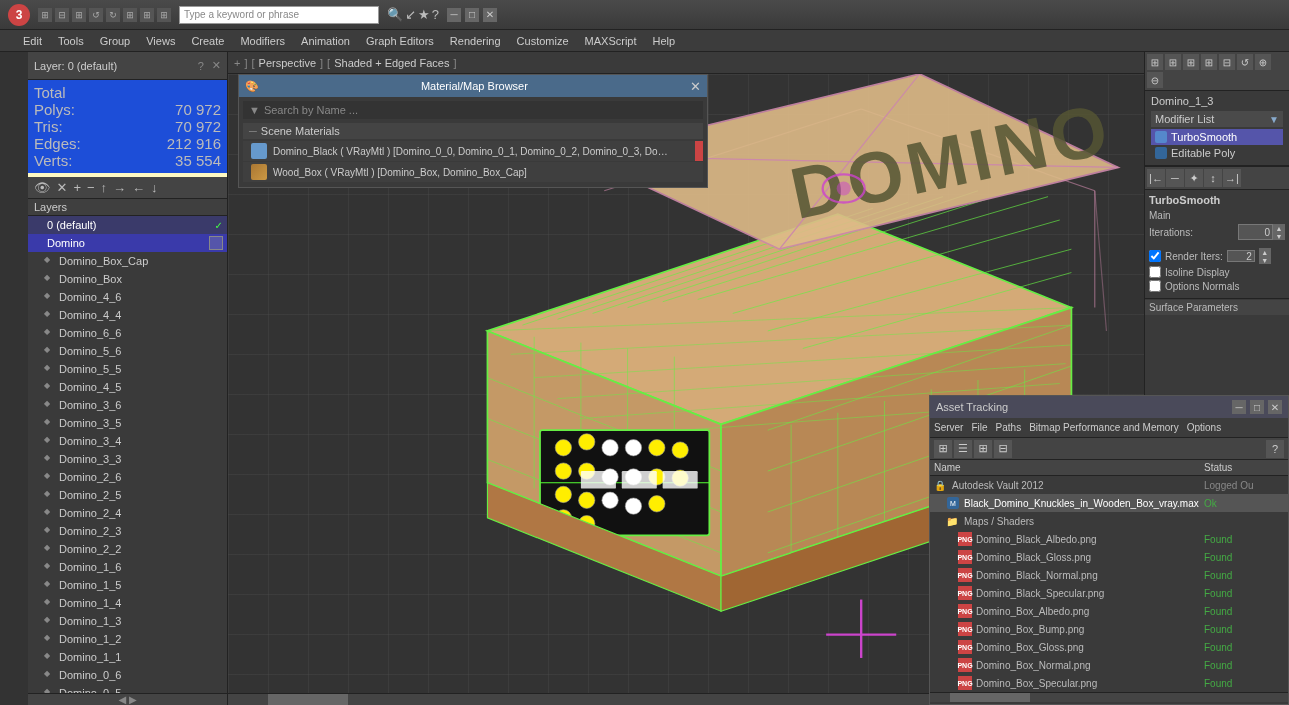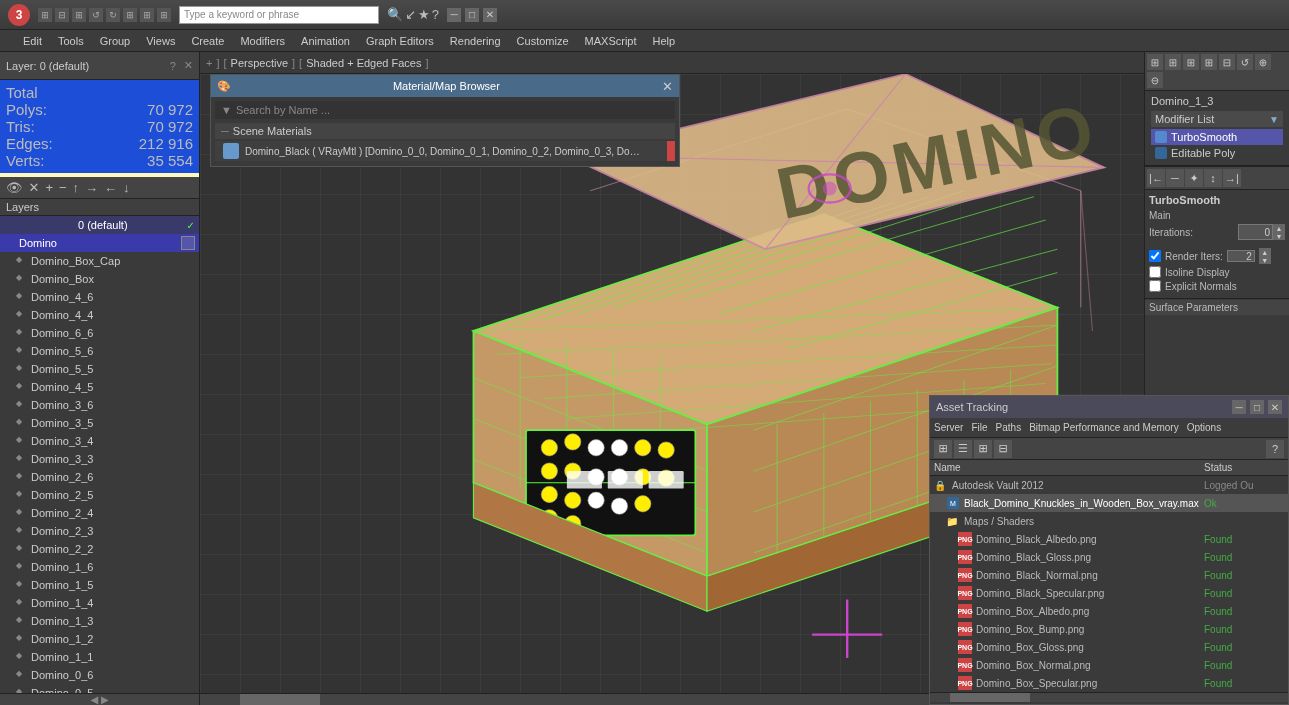"Layer: 0 (default)" #left-panel { margin-left: none -> 28px }
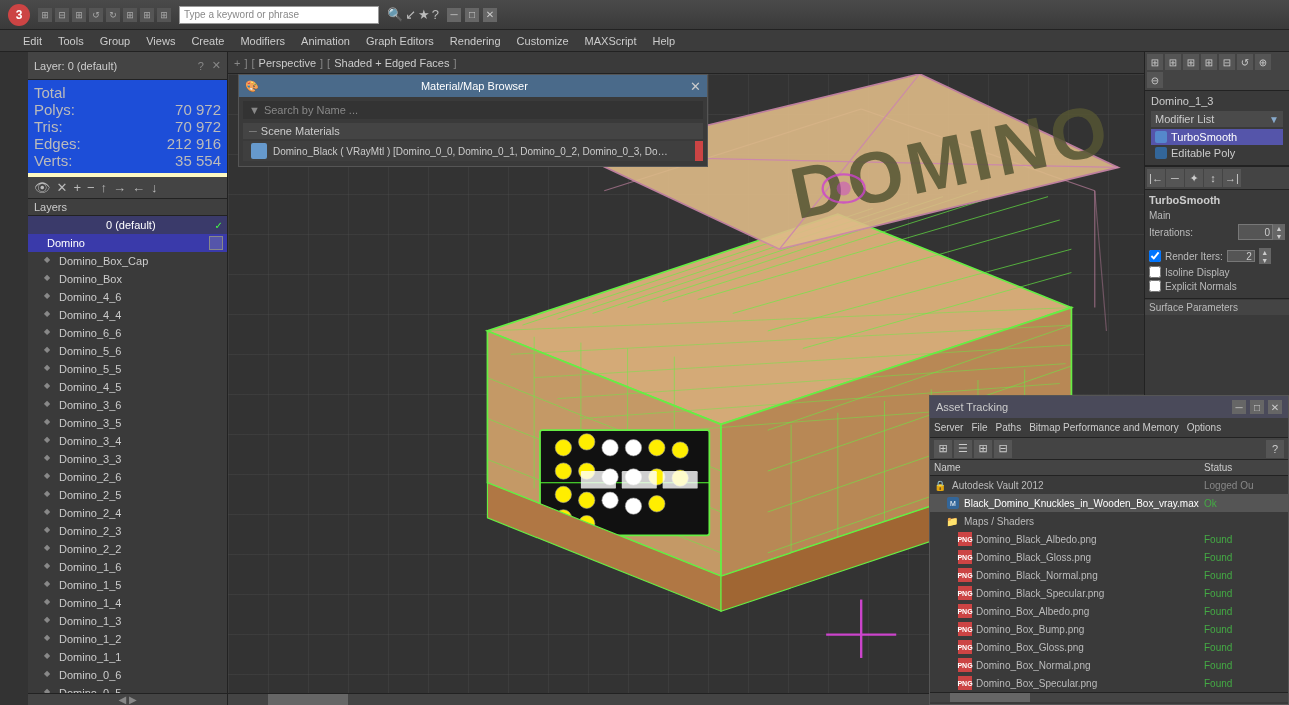"Wood_Box ( VRayMtl ) [Domino_Box," div.material-item { html: none -> <div> <div></div> <span>Wood_Box ( VRayMtl ) [Domino_Box, Domino_Box_Cap]</span> </div> }
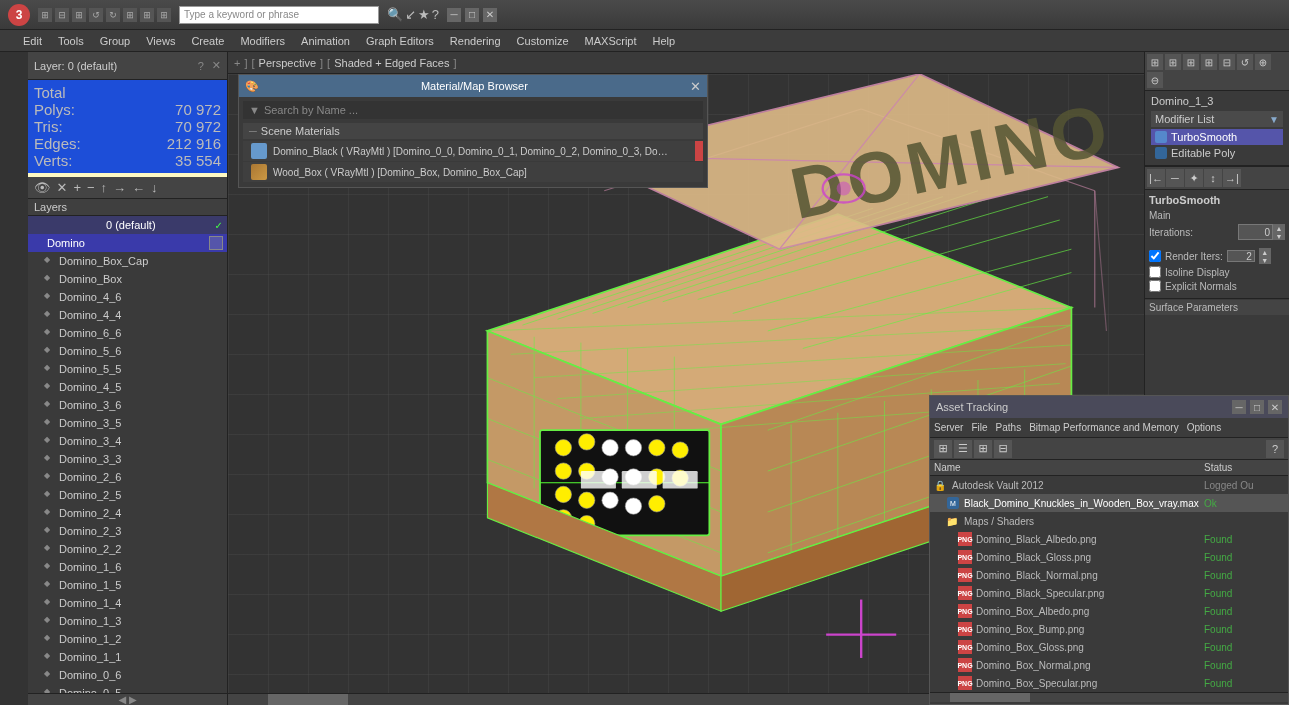"0 (default)" .layer-item.selected { text-align: center -> none }
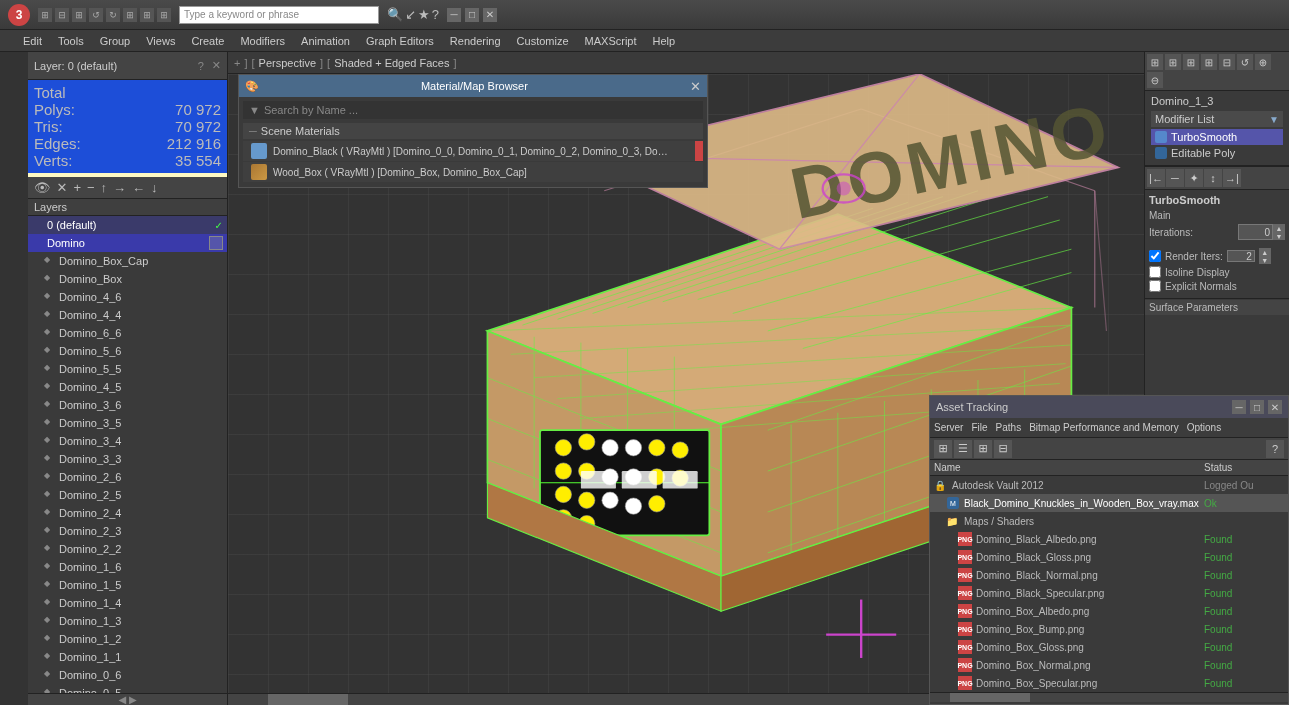"Explicit Normals" label { text: Explicit -> Options }
